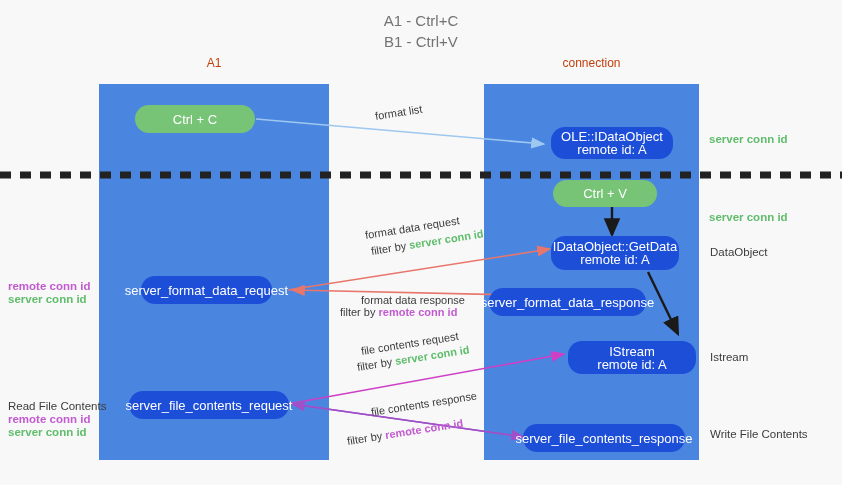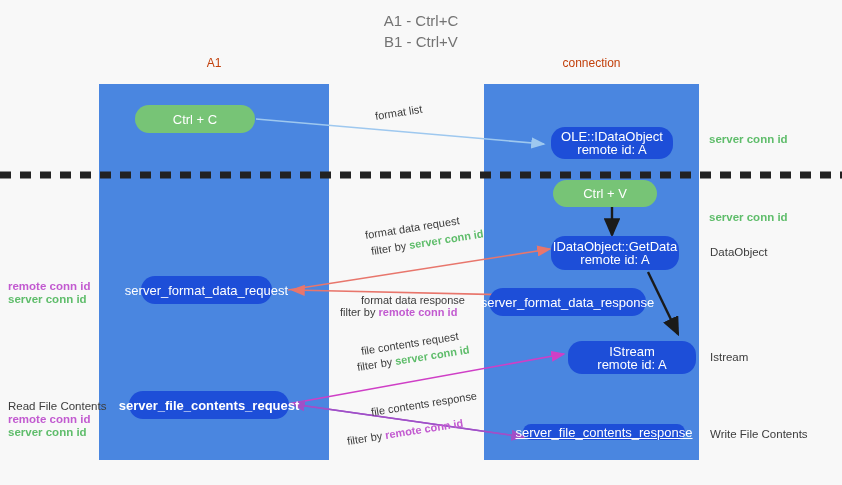"server_file_contents_request" div.box { font-weight: bold -> none }
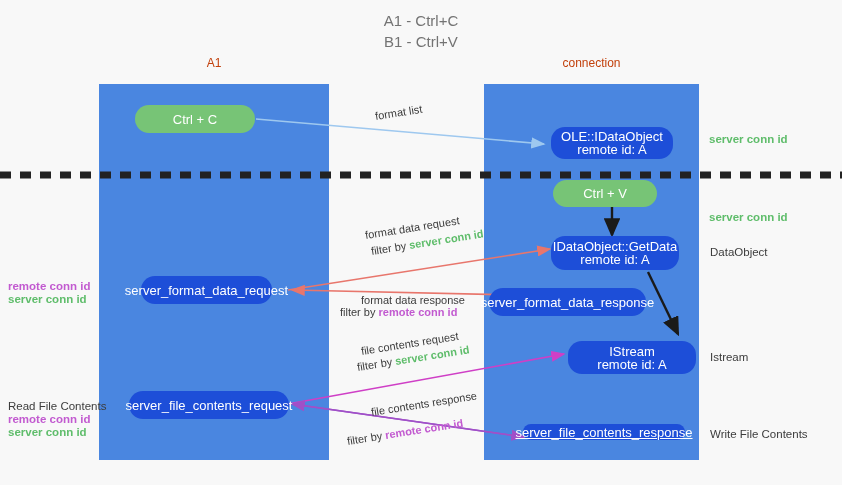"server_file_contents_response" div.box { height: 16px -> 28px; text-decoration: underline -> none }
